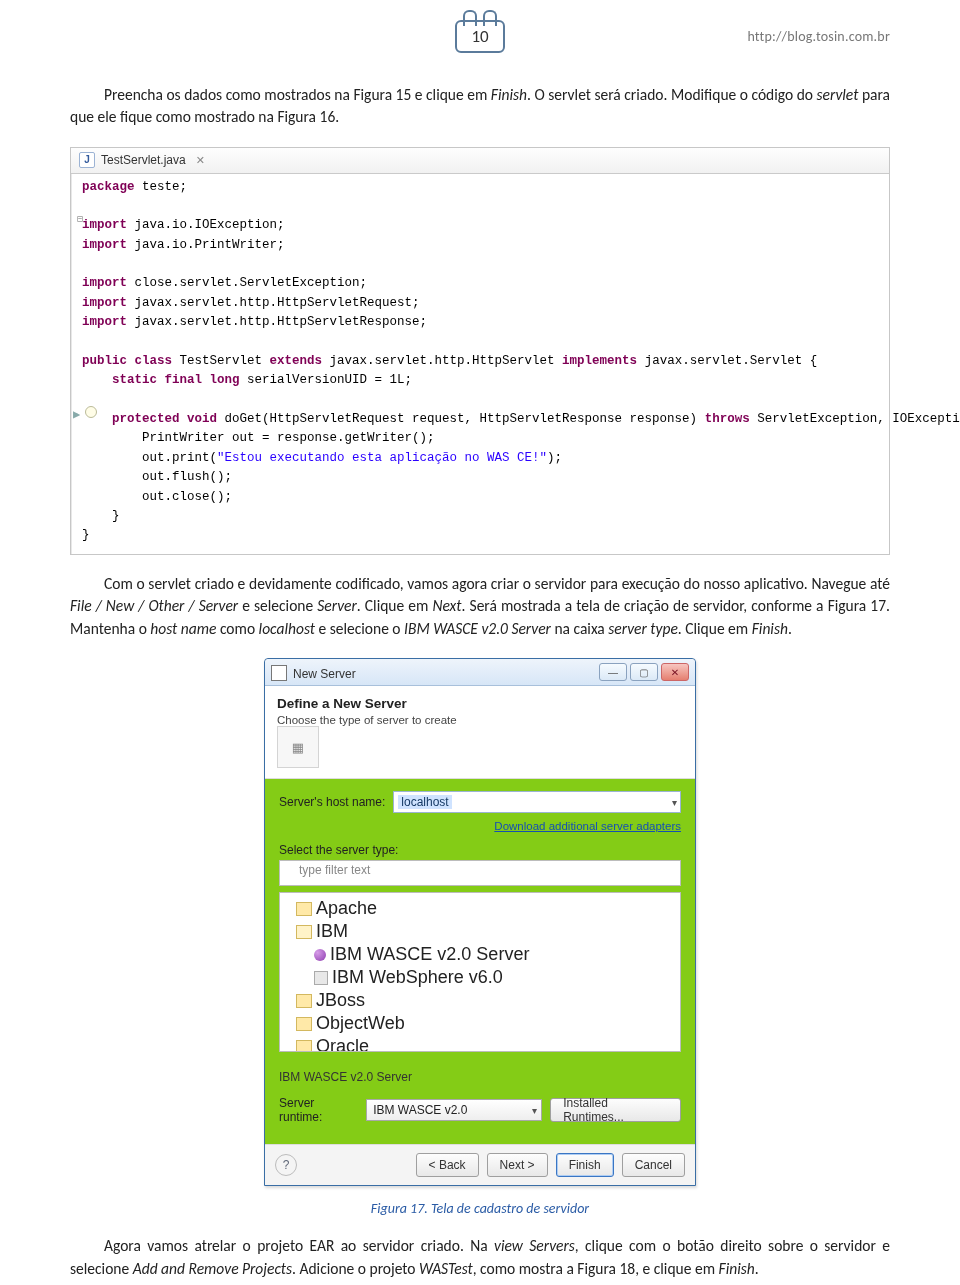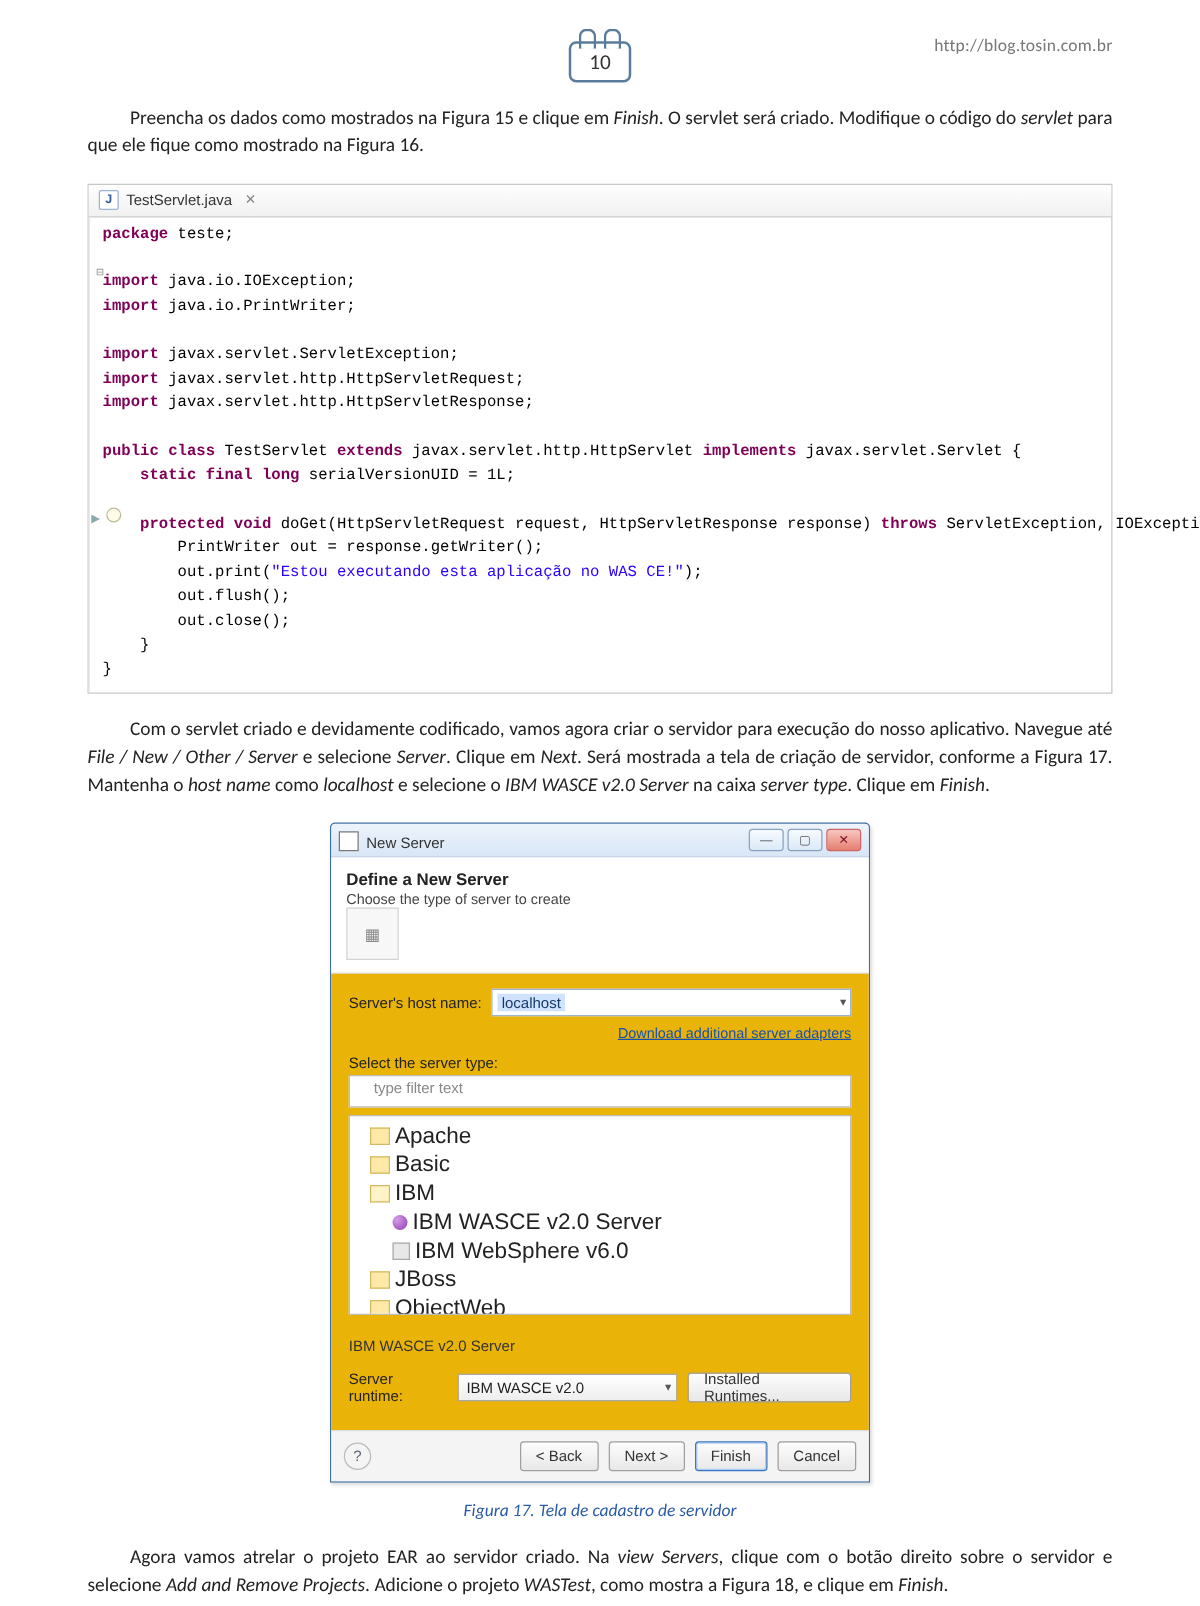"10" .page-number-block { align-items: flex-end -> flex-start }
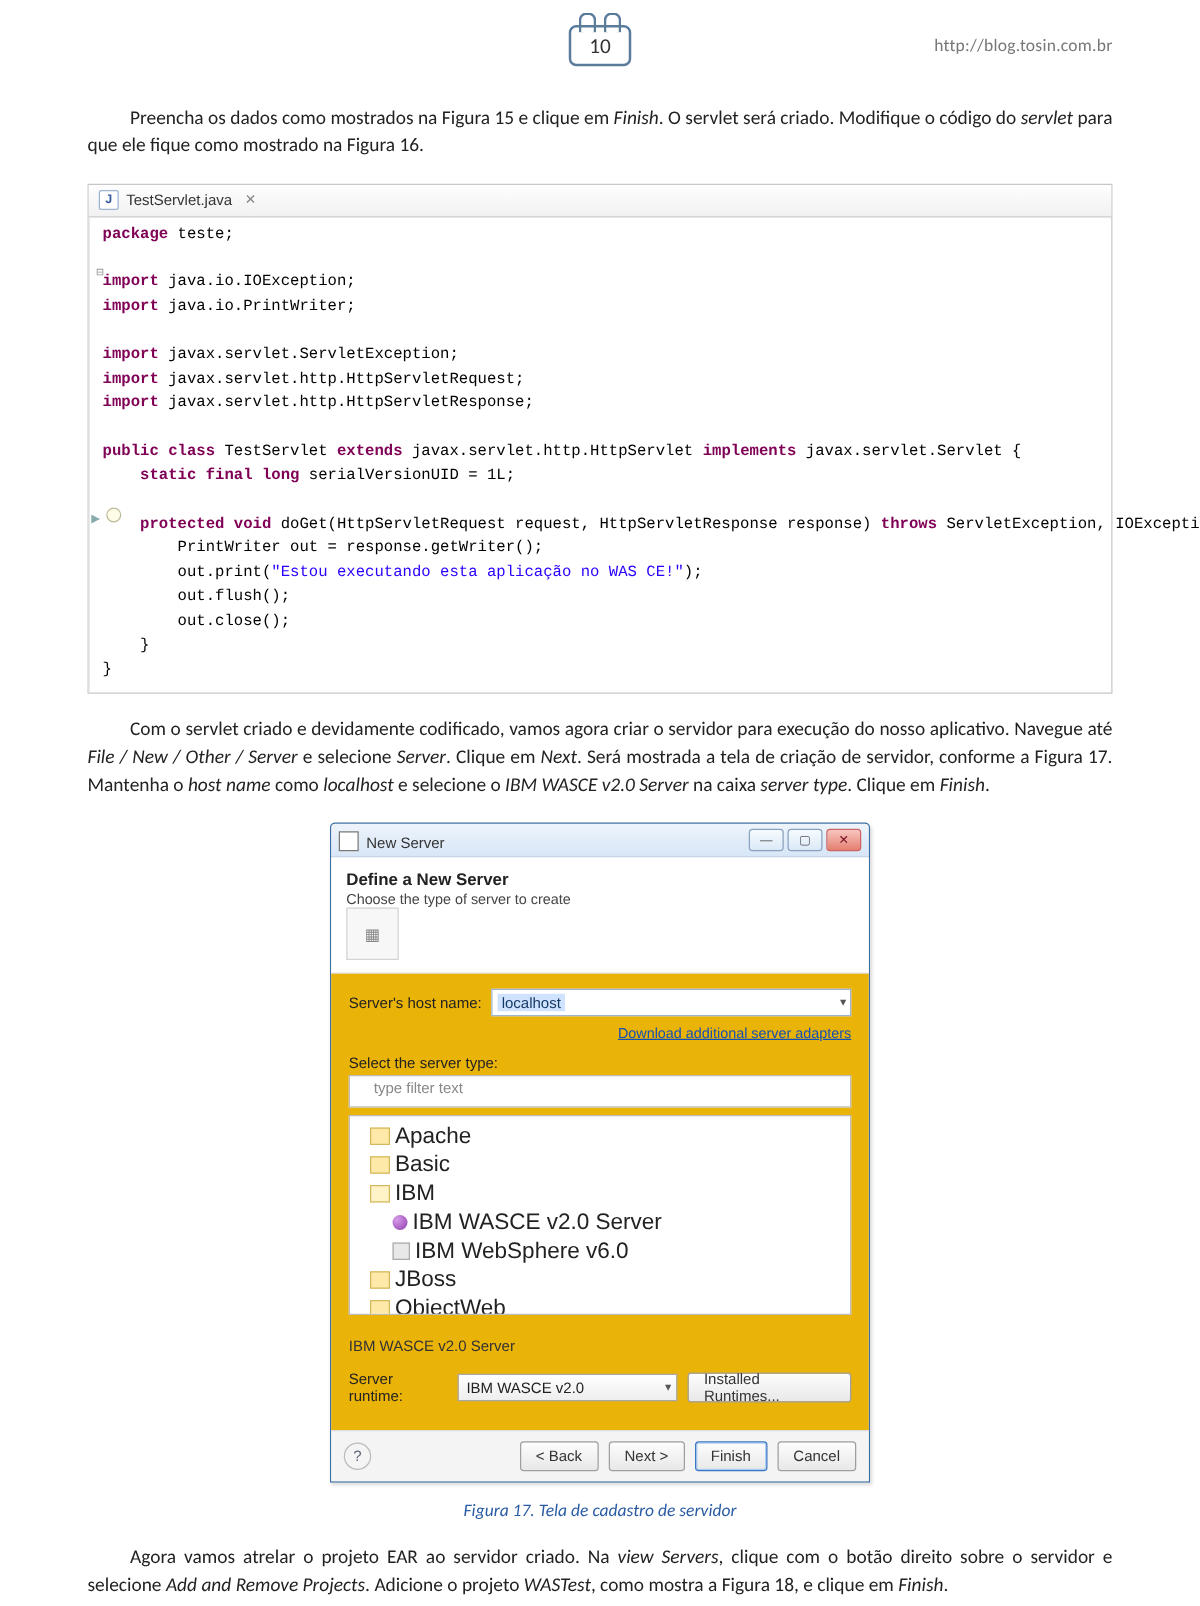"javax.servlet.ServletException;" span { text: javax.servlet.ServletException -> close.servlet.ServletException }
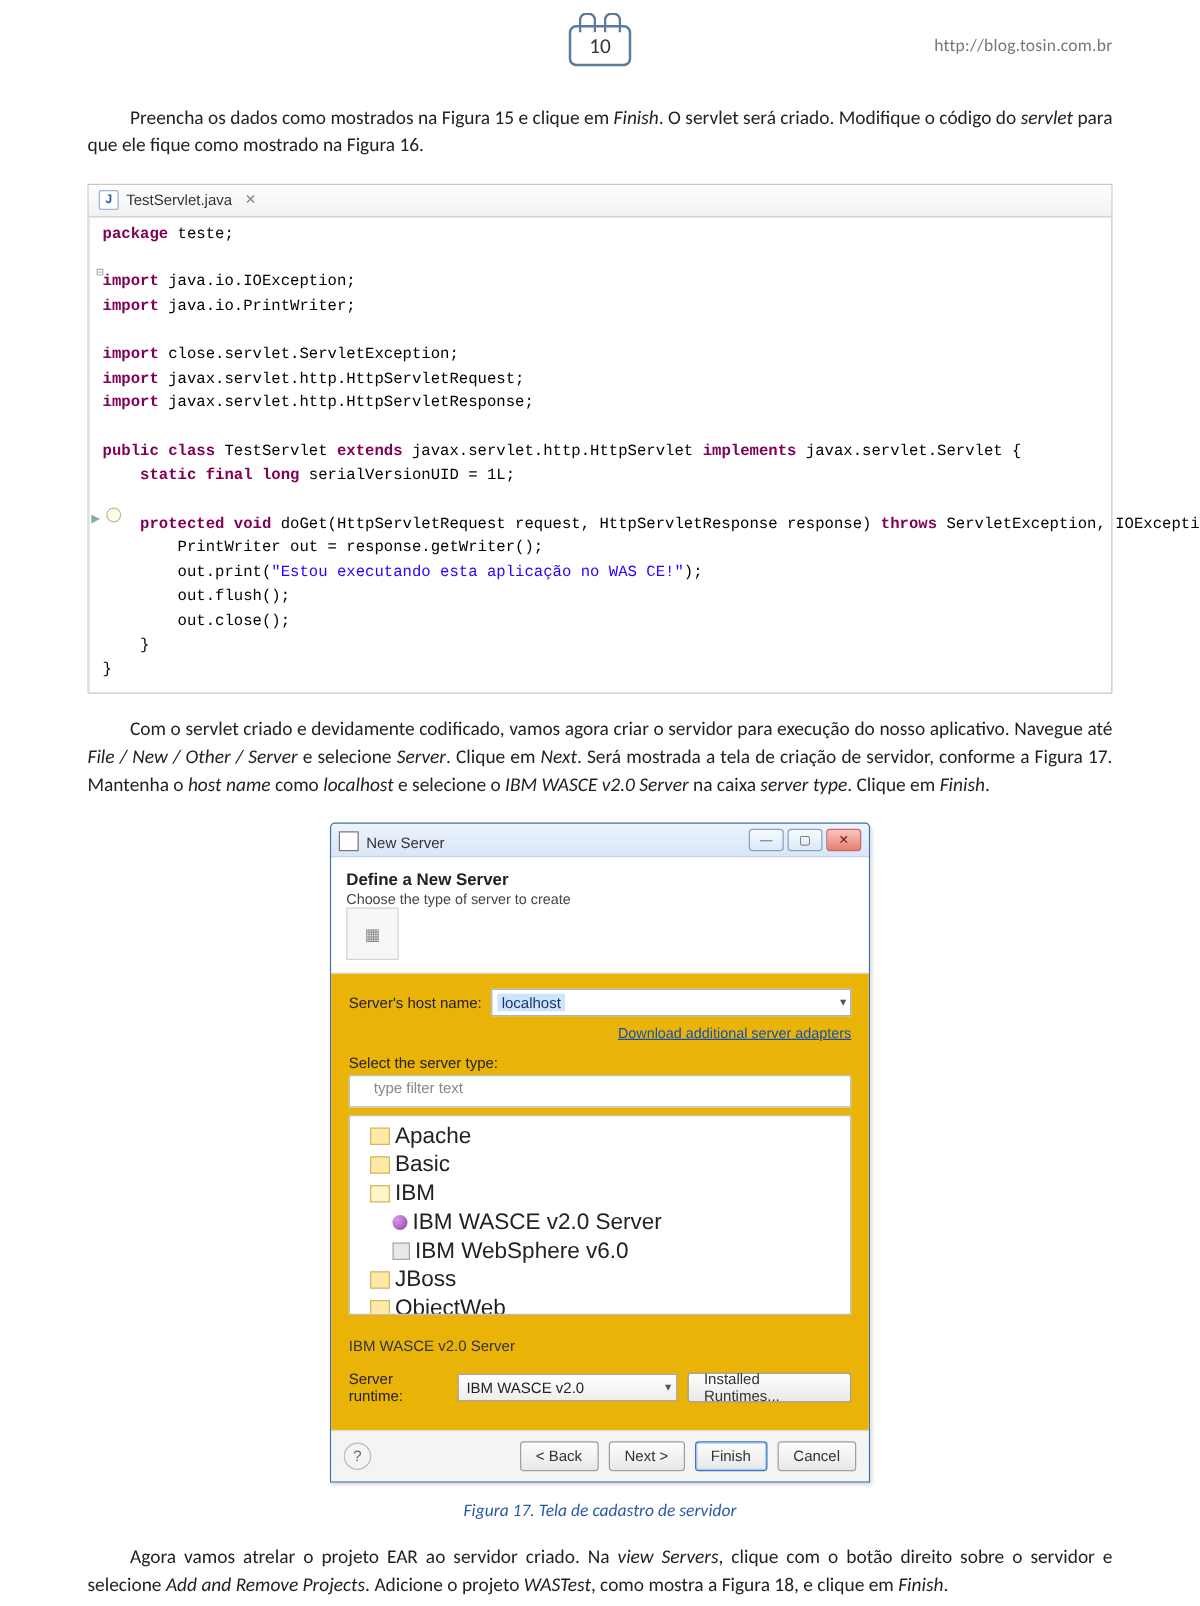"Server's host name:" .dlg-body { background: #eab308 -> #84cc16 }
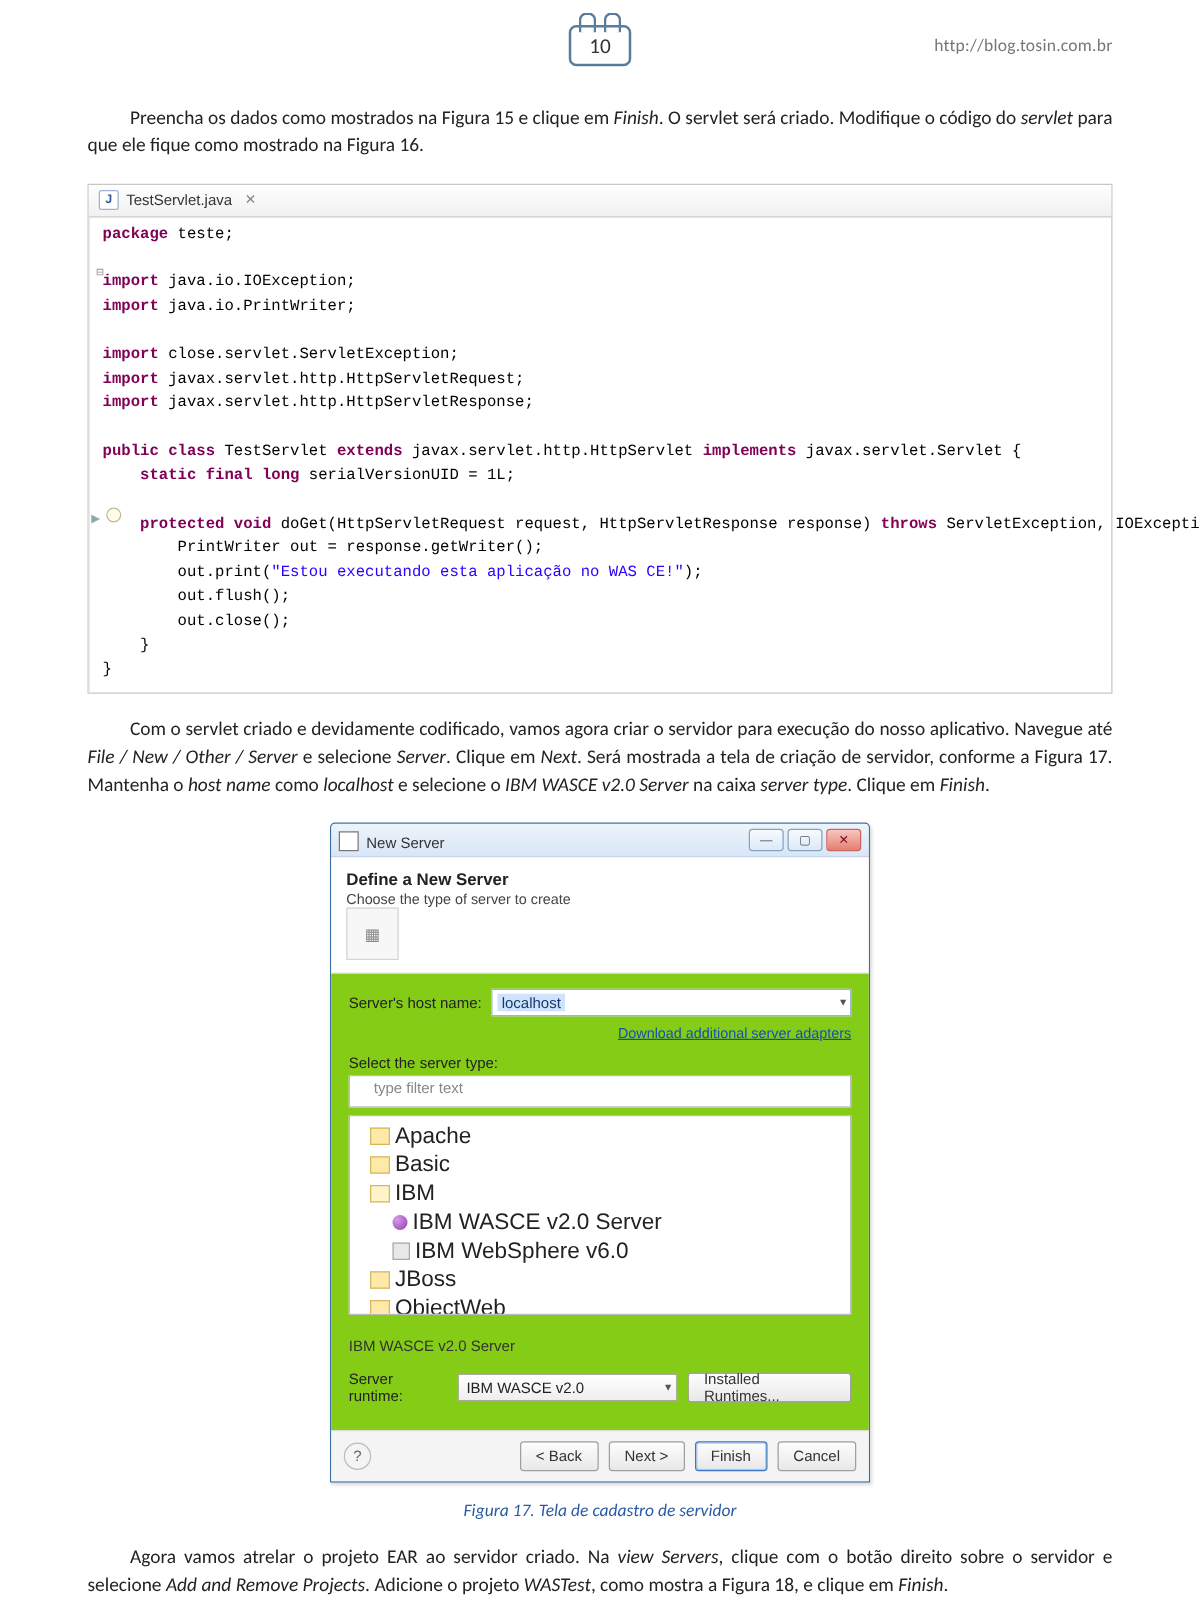"Basic" li { html: <li> <span></span> <span>Basic</span> </li> -> none }
